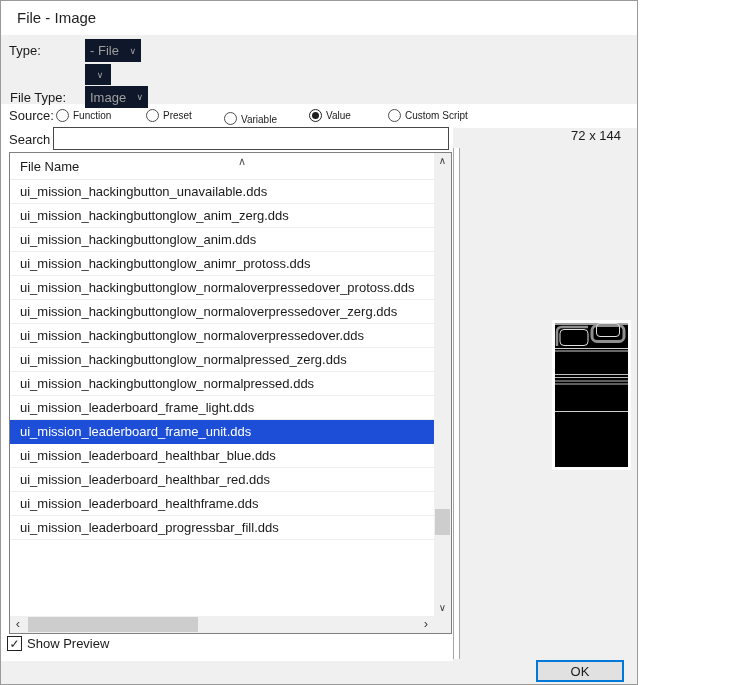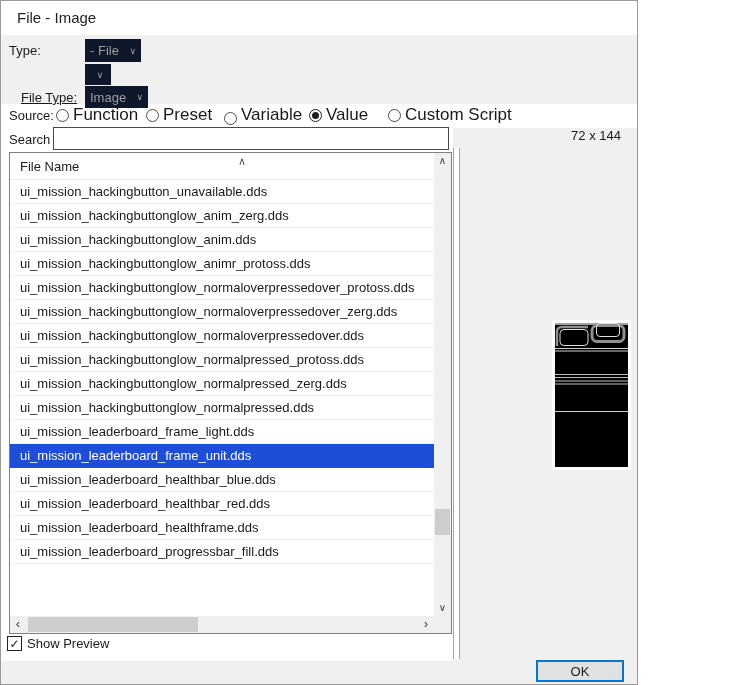"File Type:" div.lbl { left: 20px -> 9px; text-decoration: underline -> none }
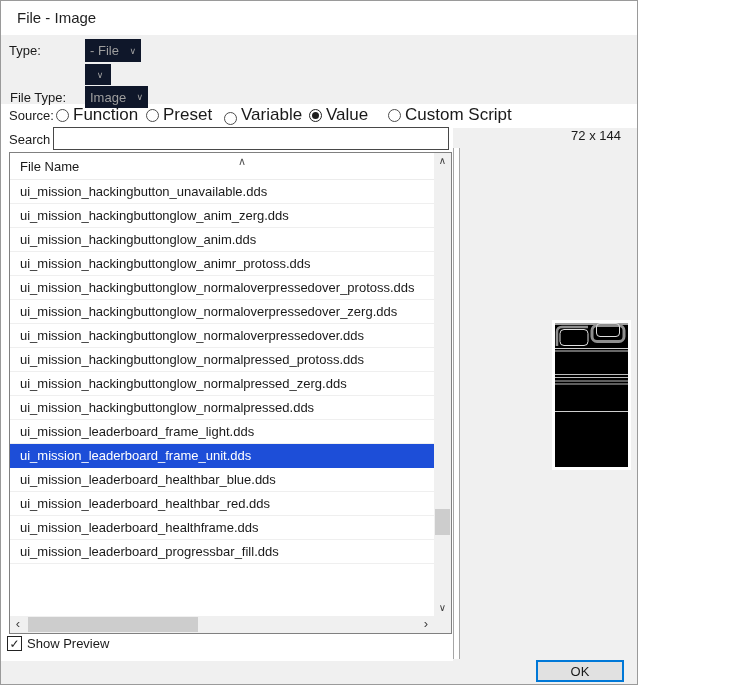"Function" .radio-option .rlabel { font-size: 17px -> 10px }
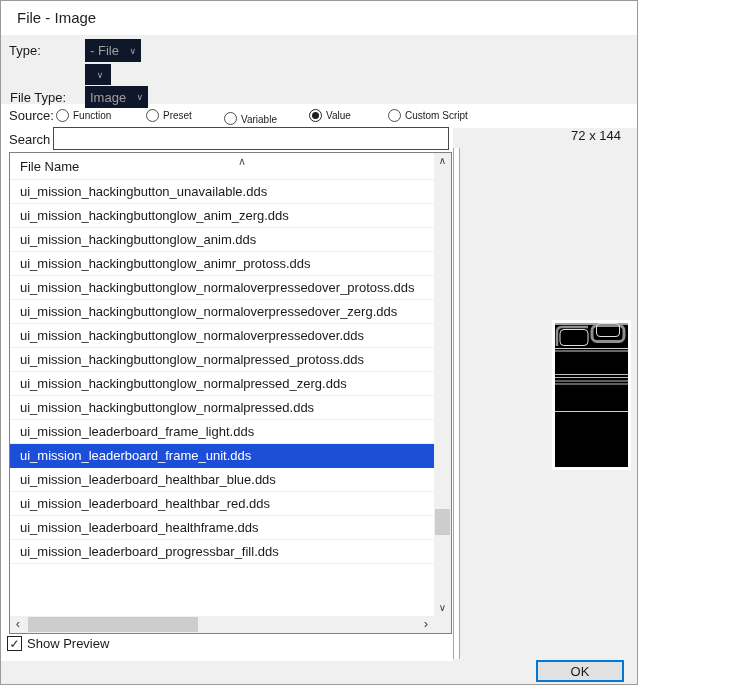"ui_mission_hackingbuttonglow_normalpressed_proto" div.list-row { html: <div>ui_mission_hackingbuttonglow_normalpressed_protoss.dds</div> -> none }
